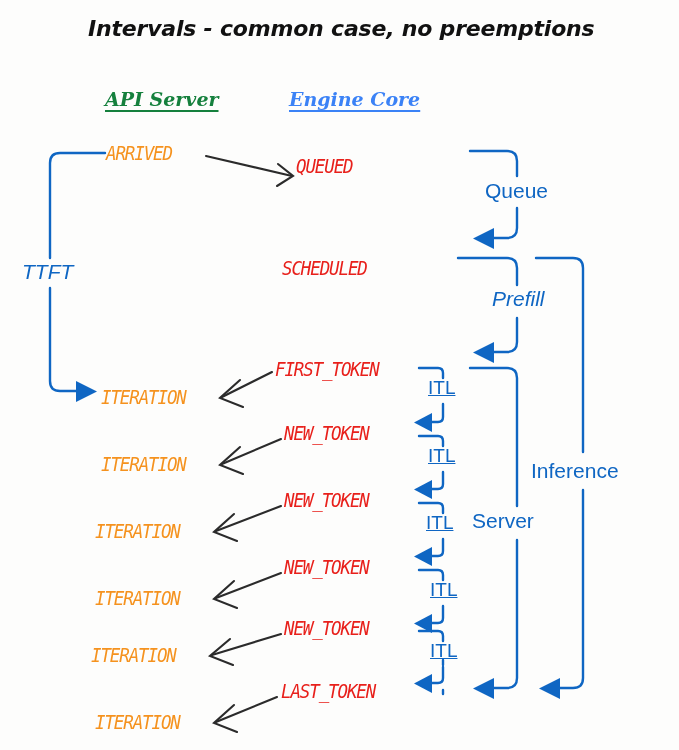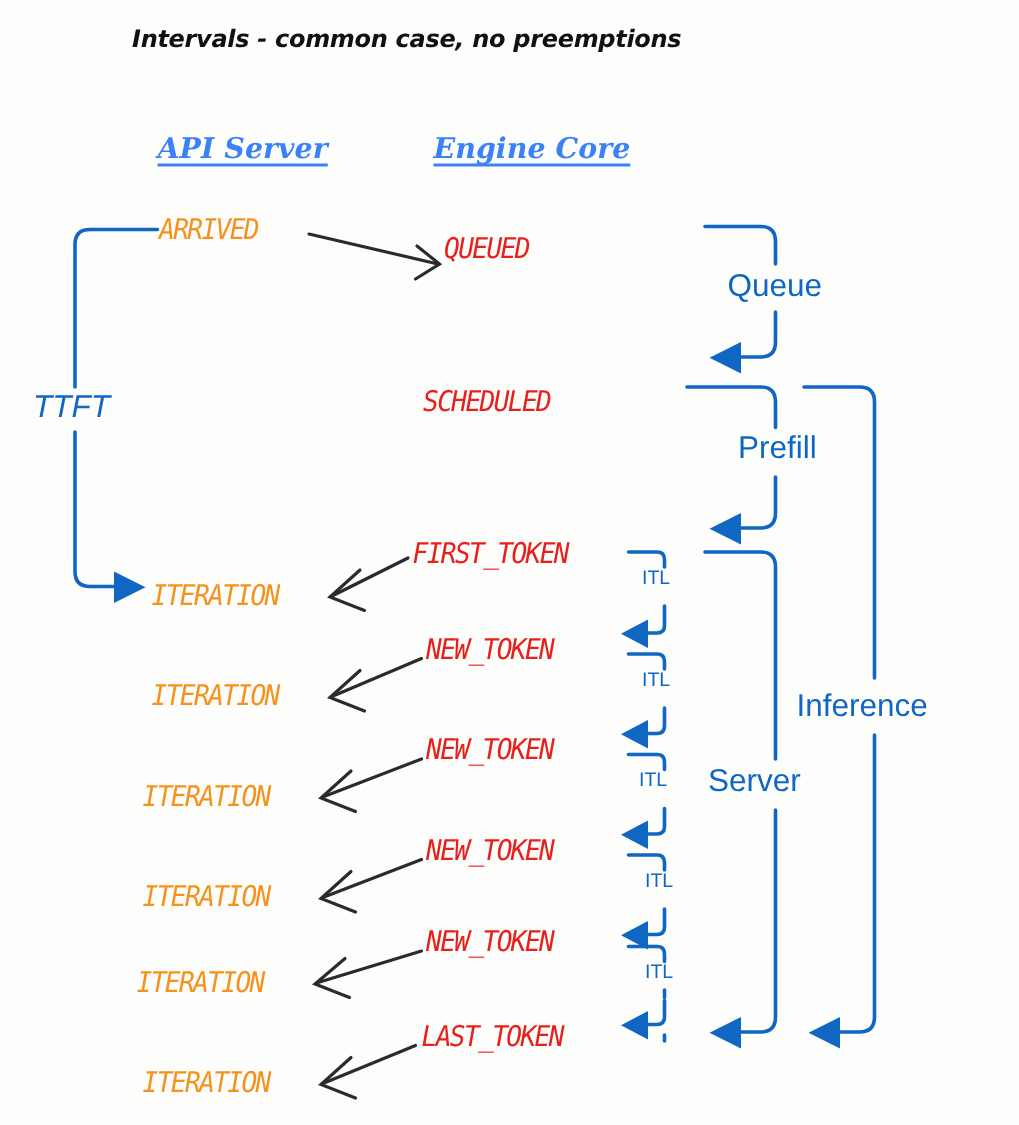"Intervals - common case, no" .title { font-size: 16px -> 22px }
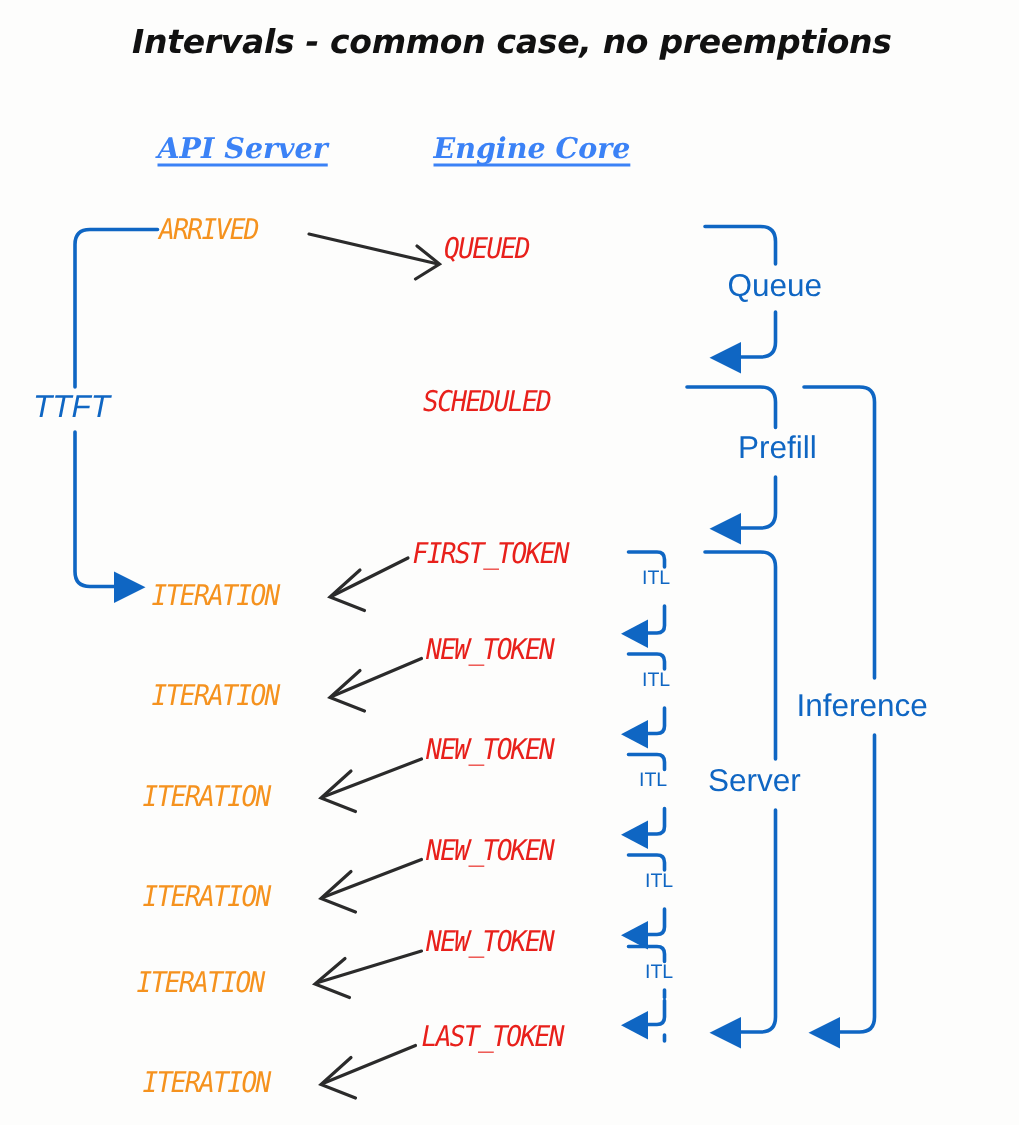"API Server" .col-head.api { color: #3b82f6 -> #15803d }
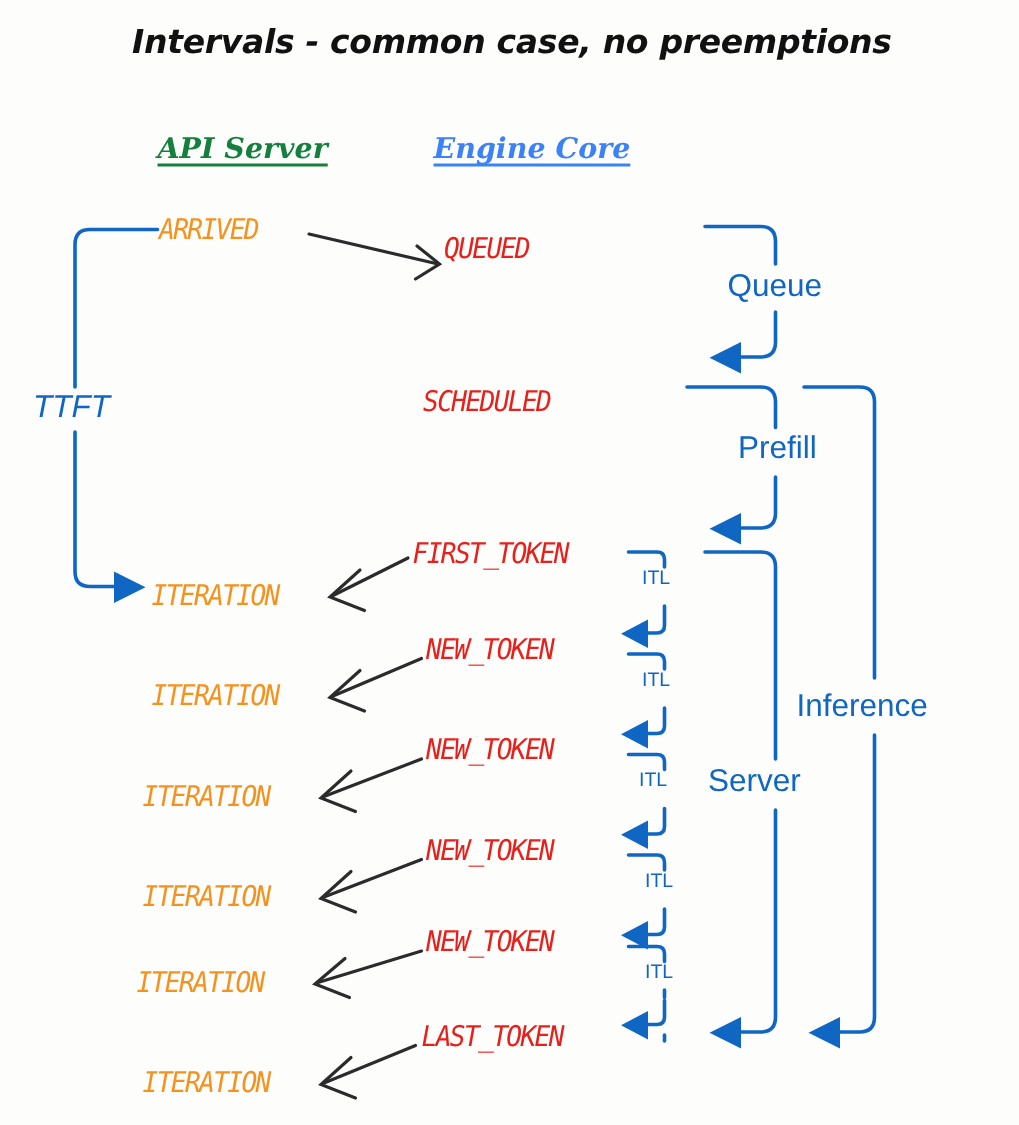"Prefill" div.lbl { font-style: none -> italic }
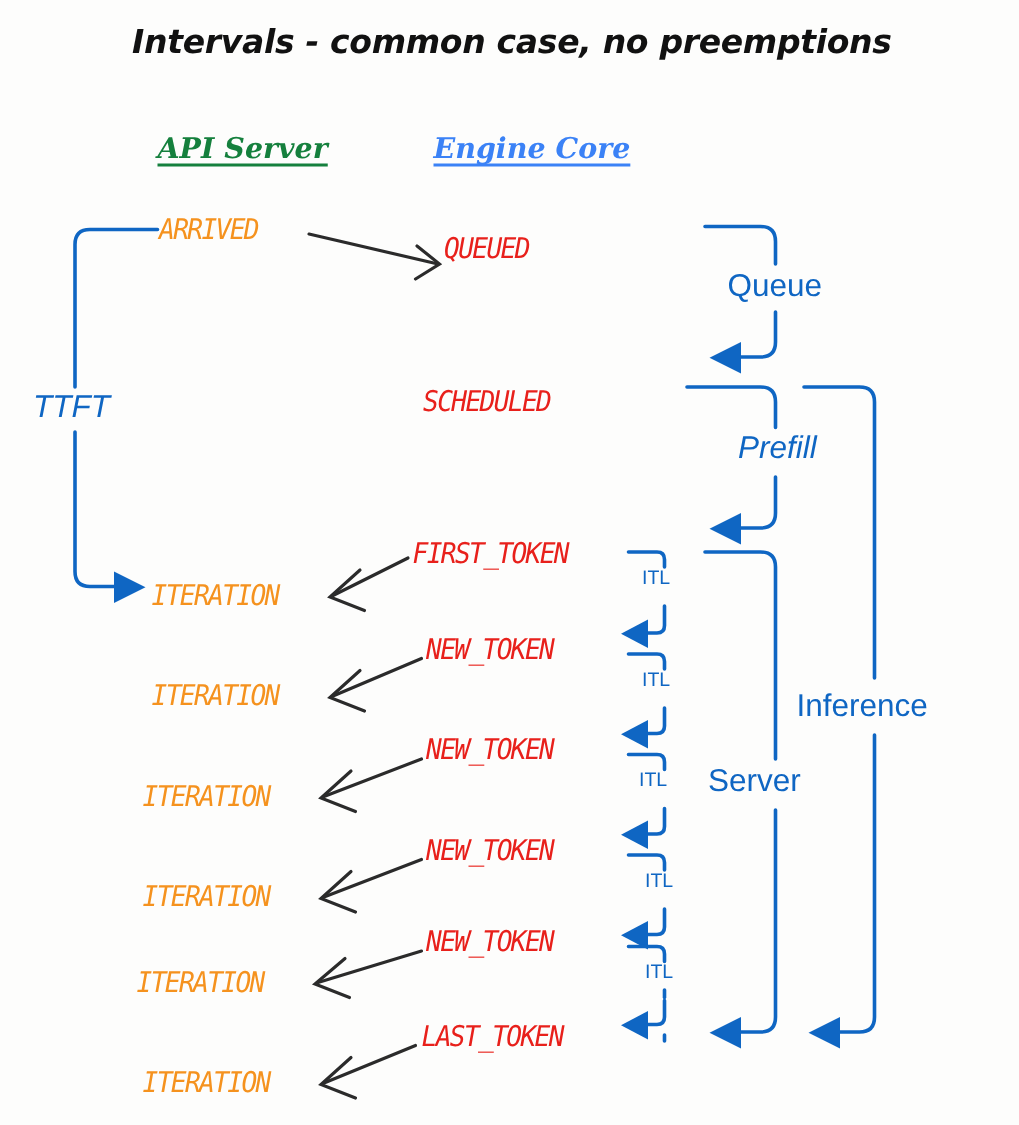"ITL" .blue-lbl.small { font-size: 13px -> 19px; text-decoration: none -> underline }
